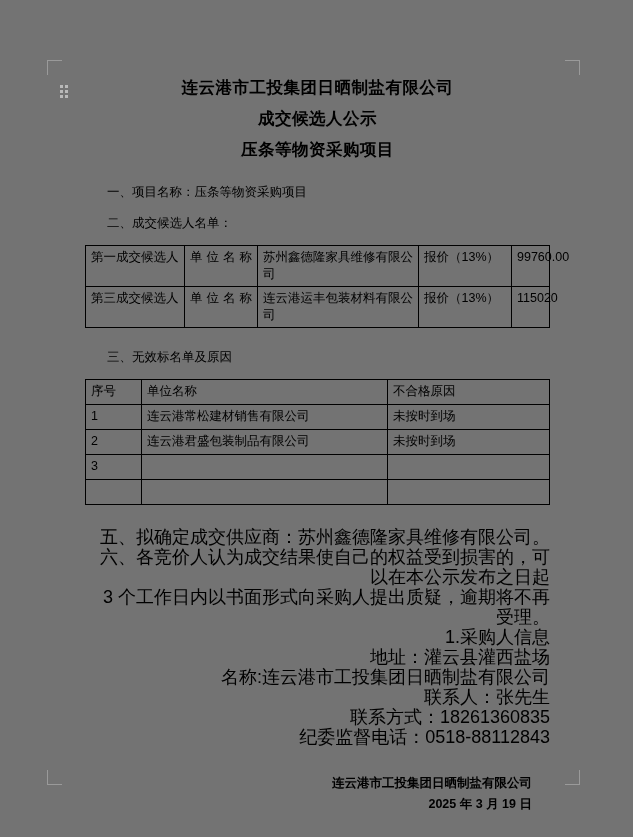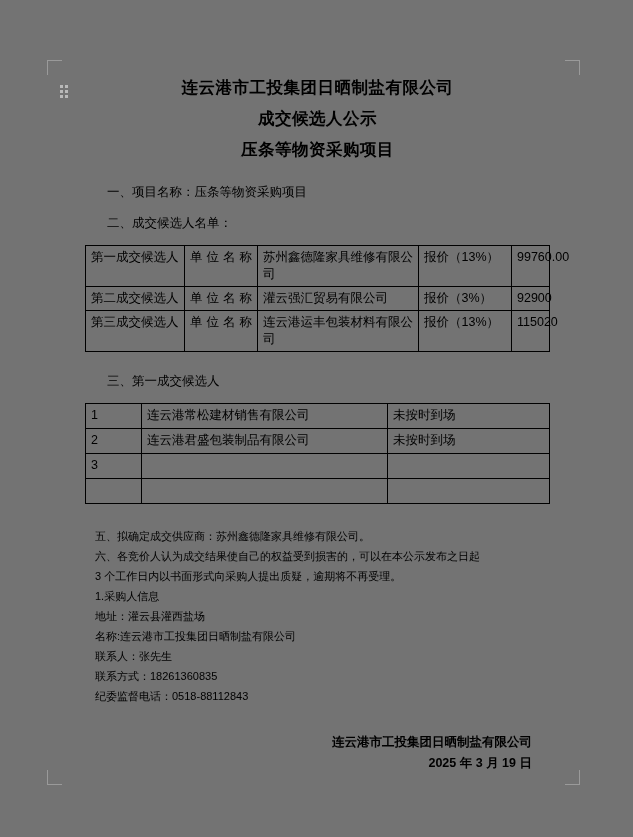"第二成交候选人" tr { html: <tr> <td>第二成交候选人</td> <td>单位名称</td> <td>灌云强汇贸易有限公司</td> <td>报价（3%）</td> <td>92900</td> </tr> -> none }
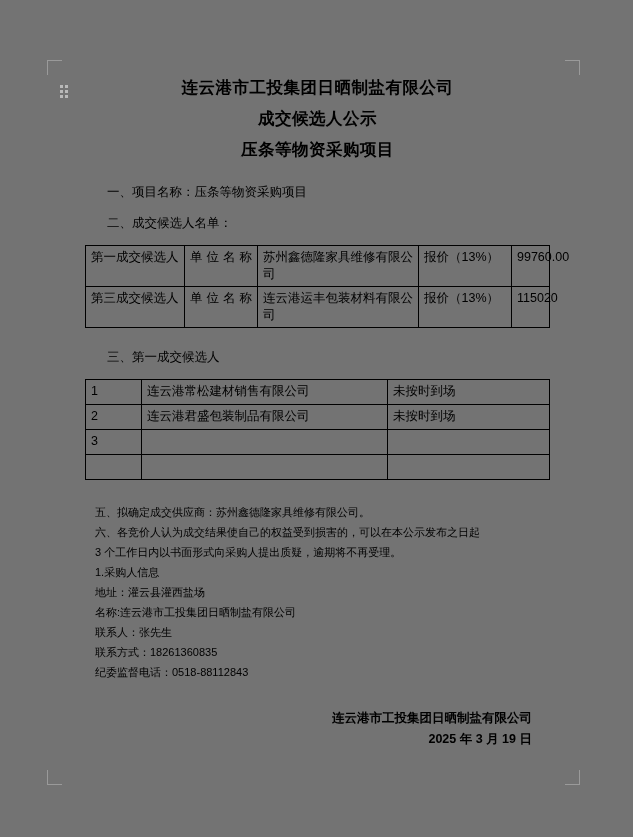"三、第一成交候选人" div.section-line { text: 第一成交候选人 -> 无效标名单及原因 }
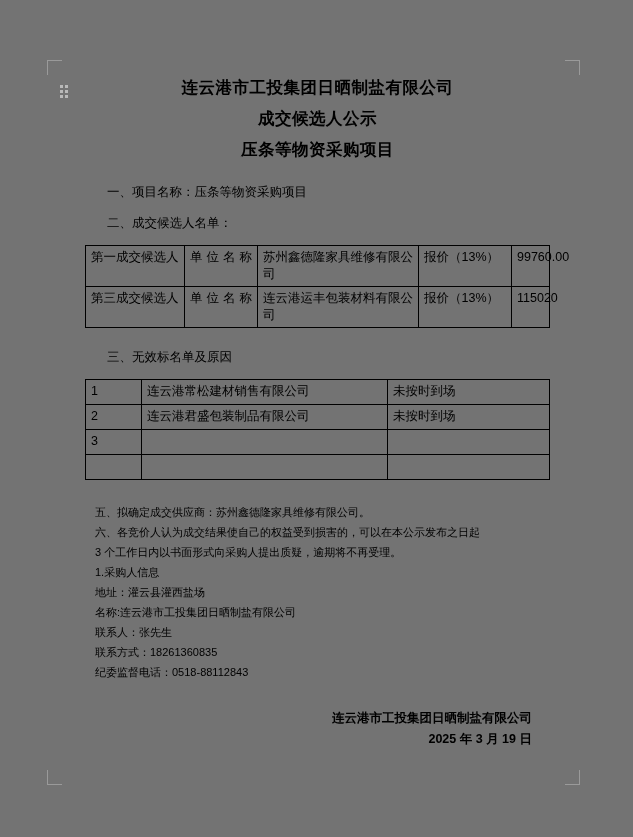"序号" tr { html: none -> <tr> <td>序号</td> <td>单位名称</td> <td>不合格原因</td> </tr> }
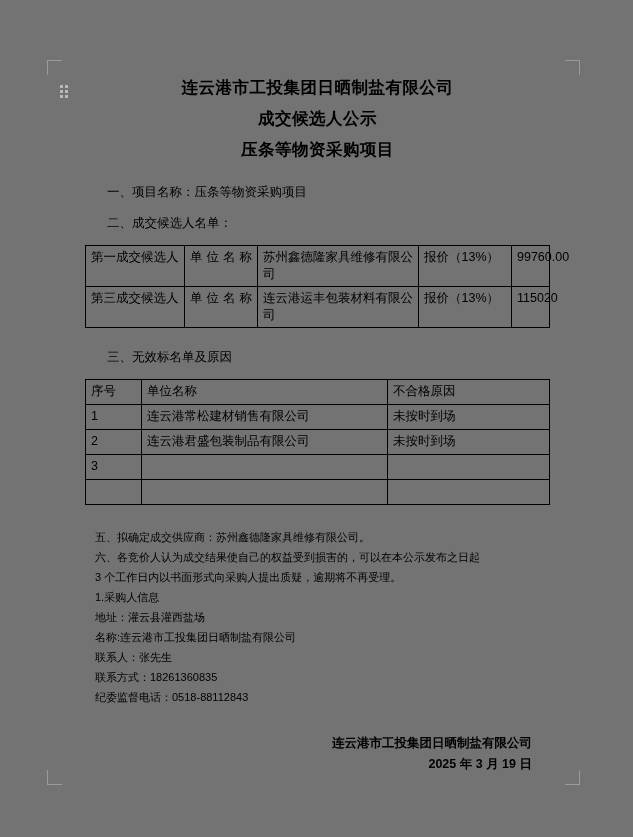"五、拟确定成交供应商：苏州鑫德隆家具维修有限公司。" .para { font-size: 11px -> 18px; text-align: none -> right }
